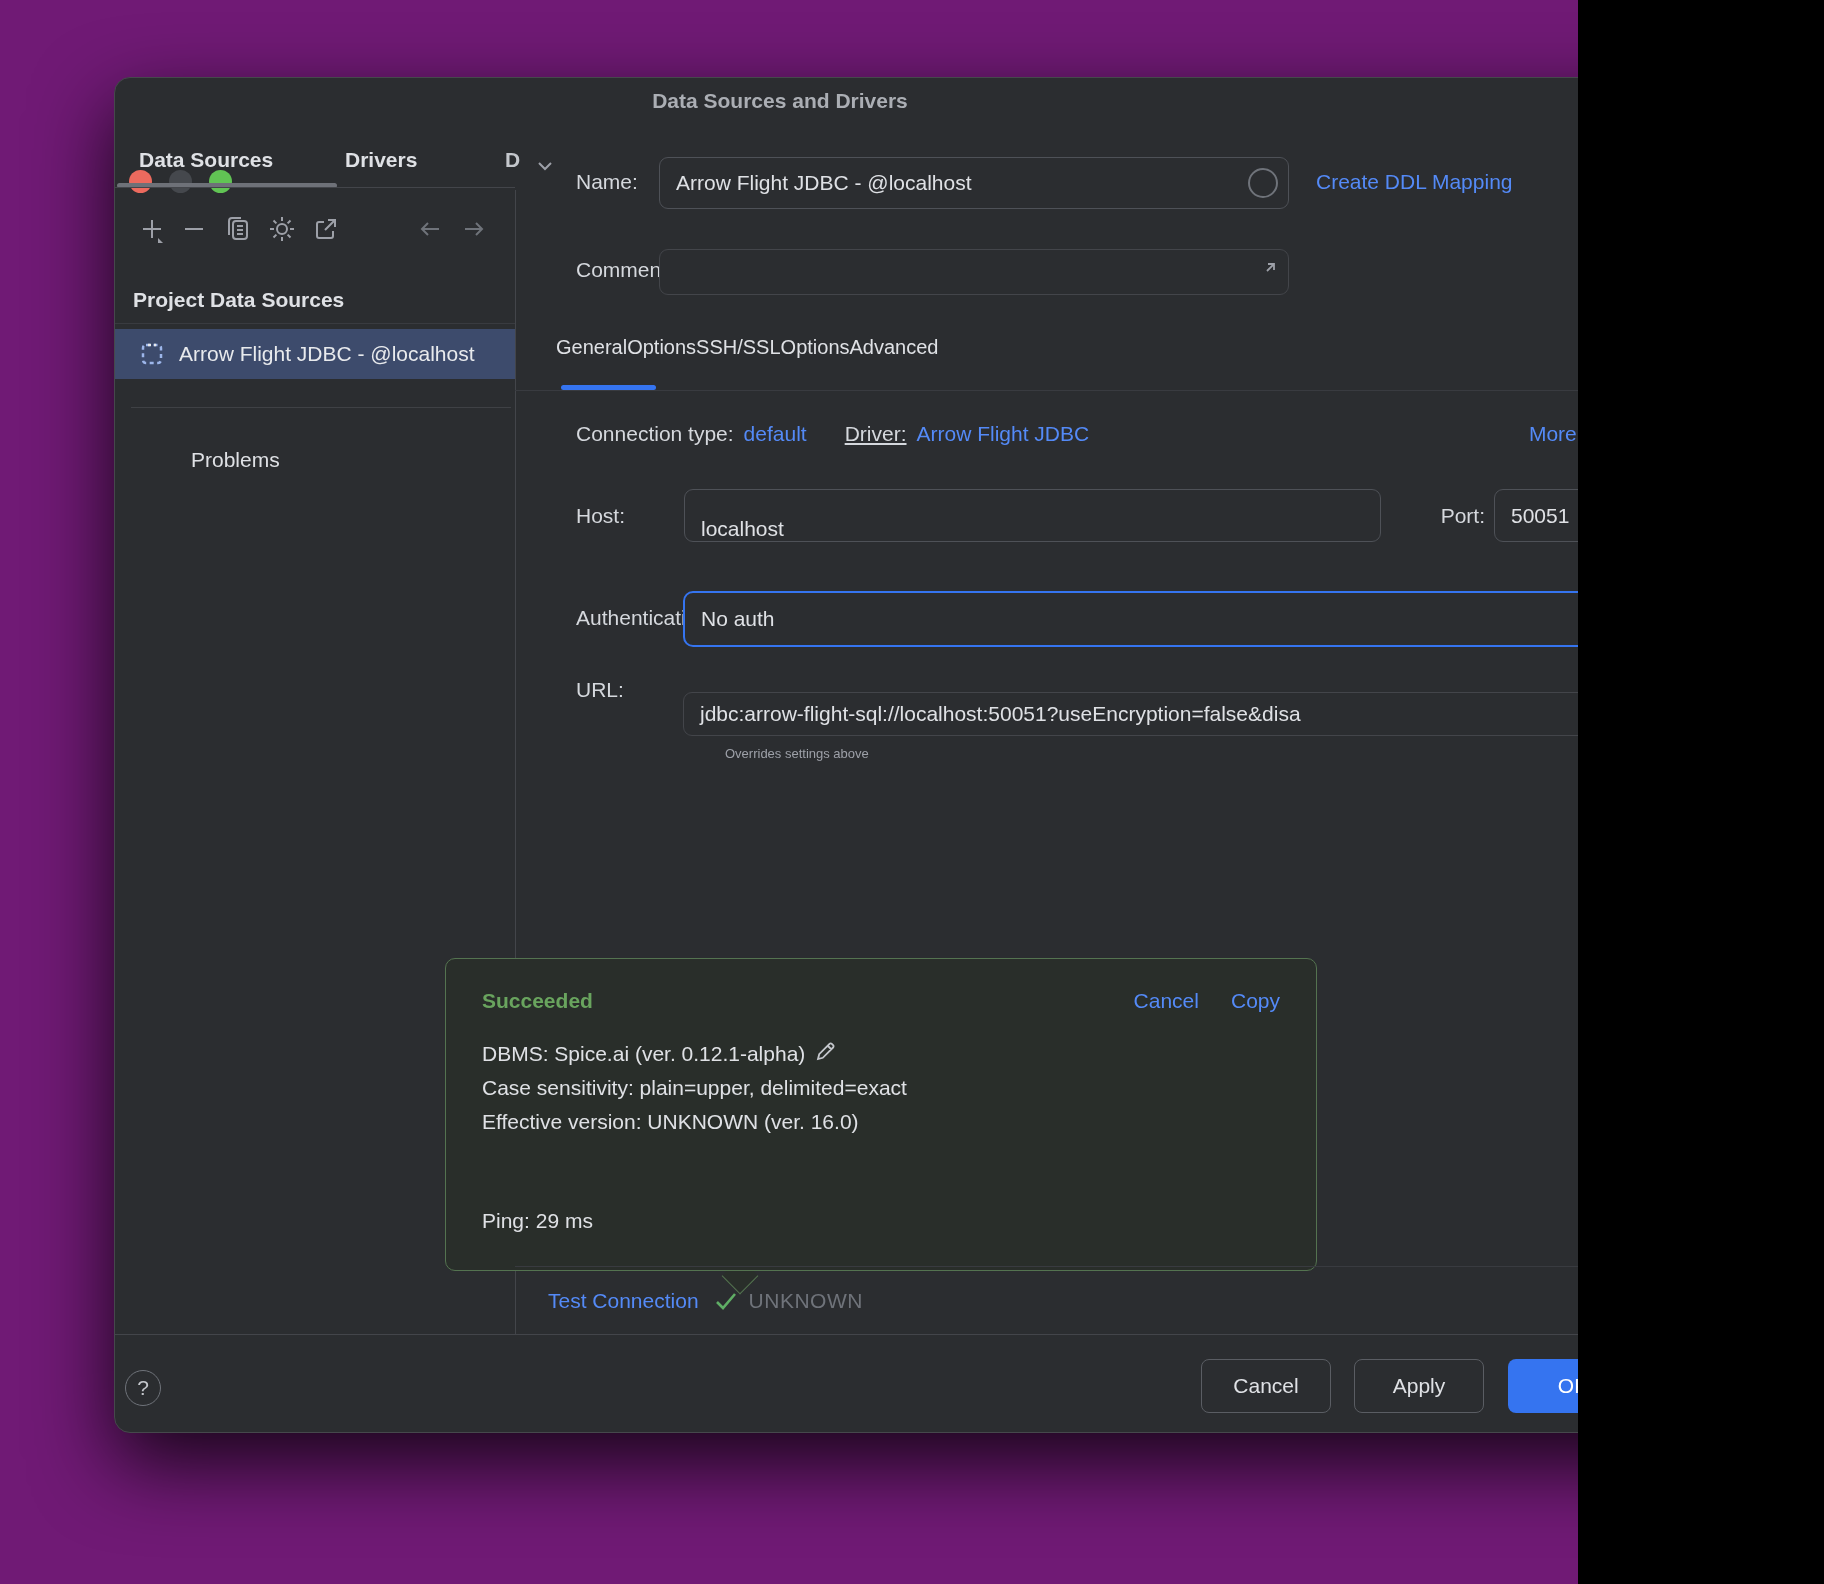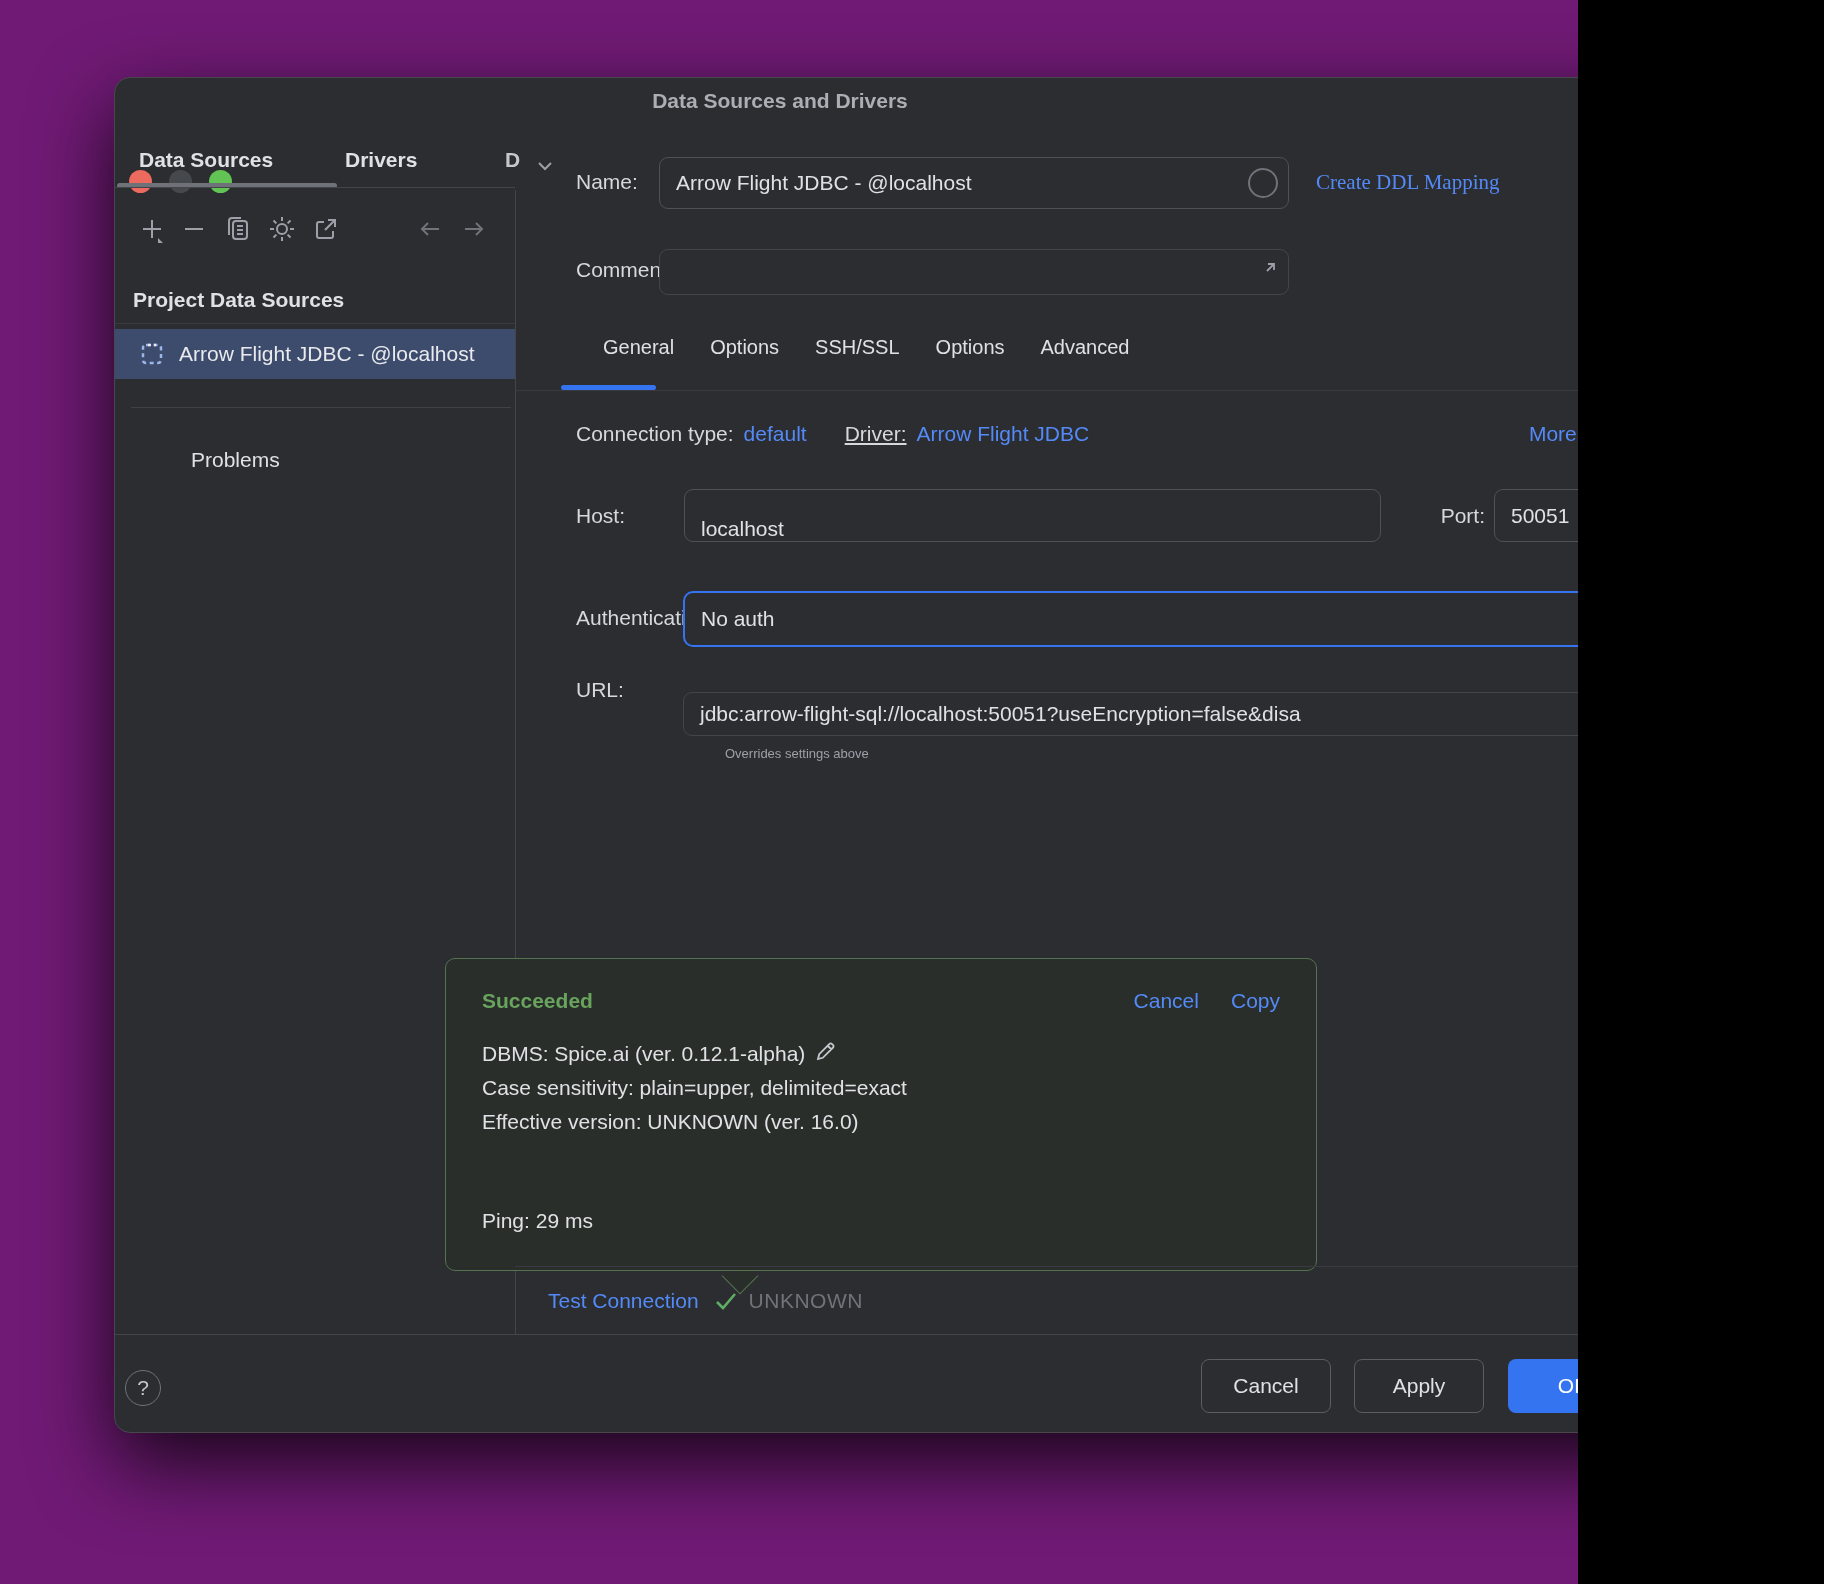"Create DDL Mapping" .ddl-link { font-family: Liberation Serif, serif -> none }
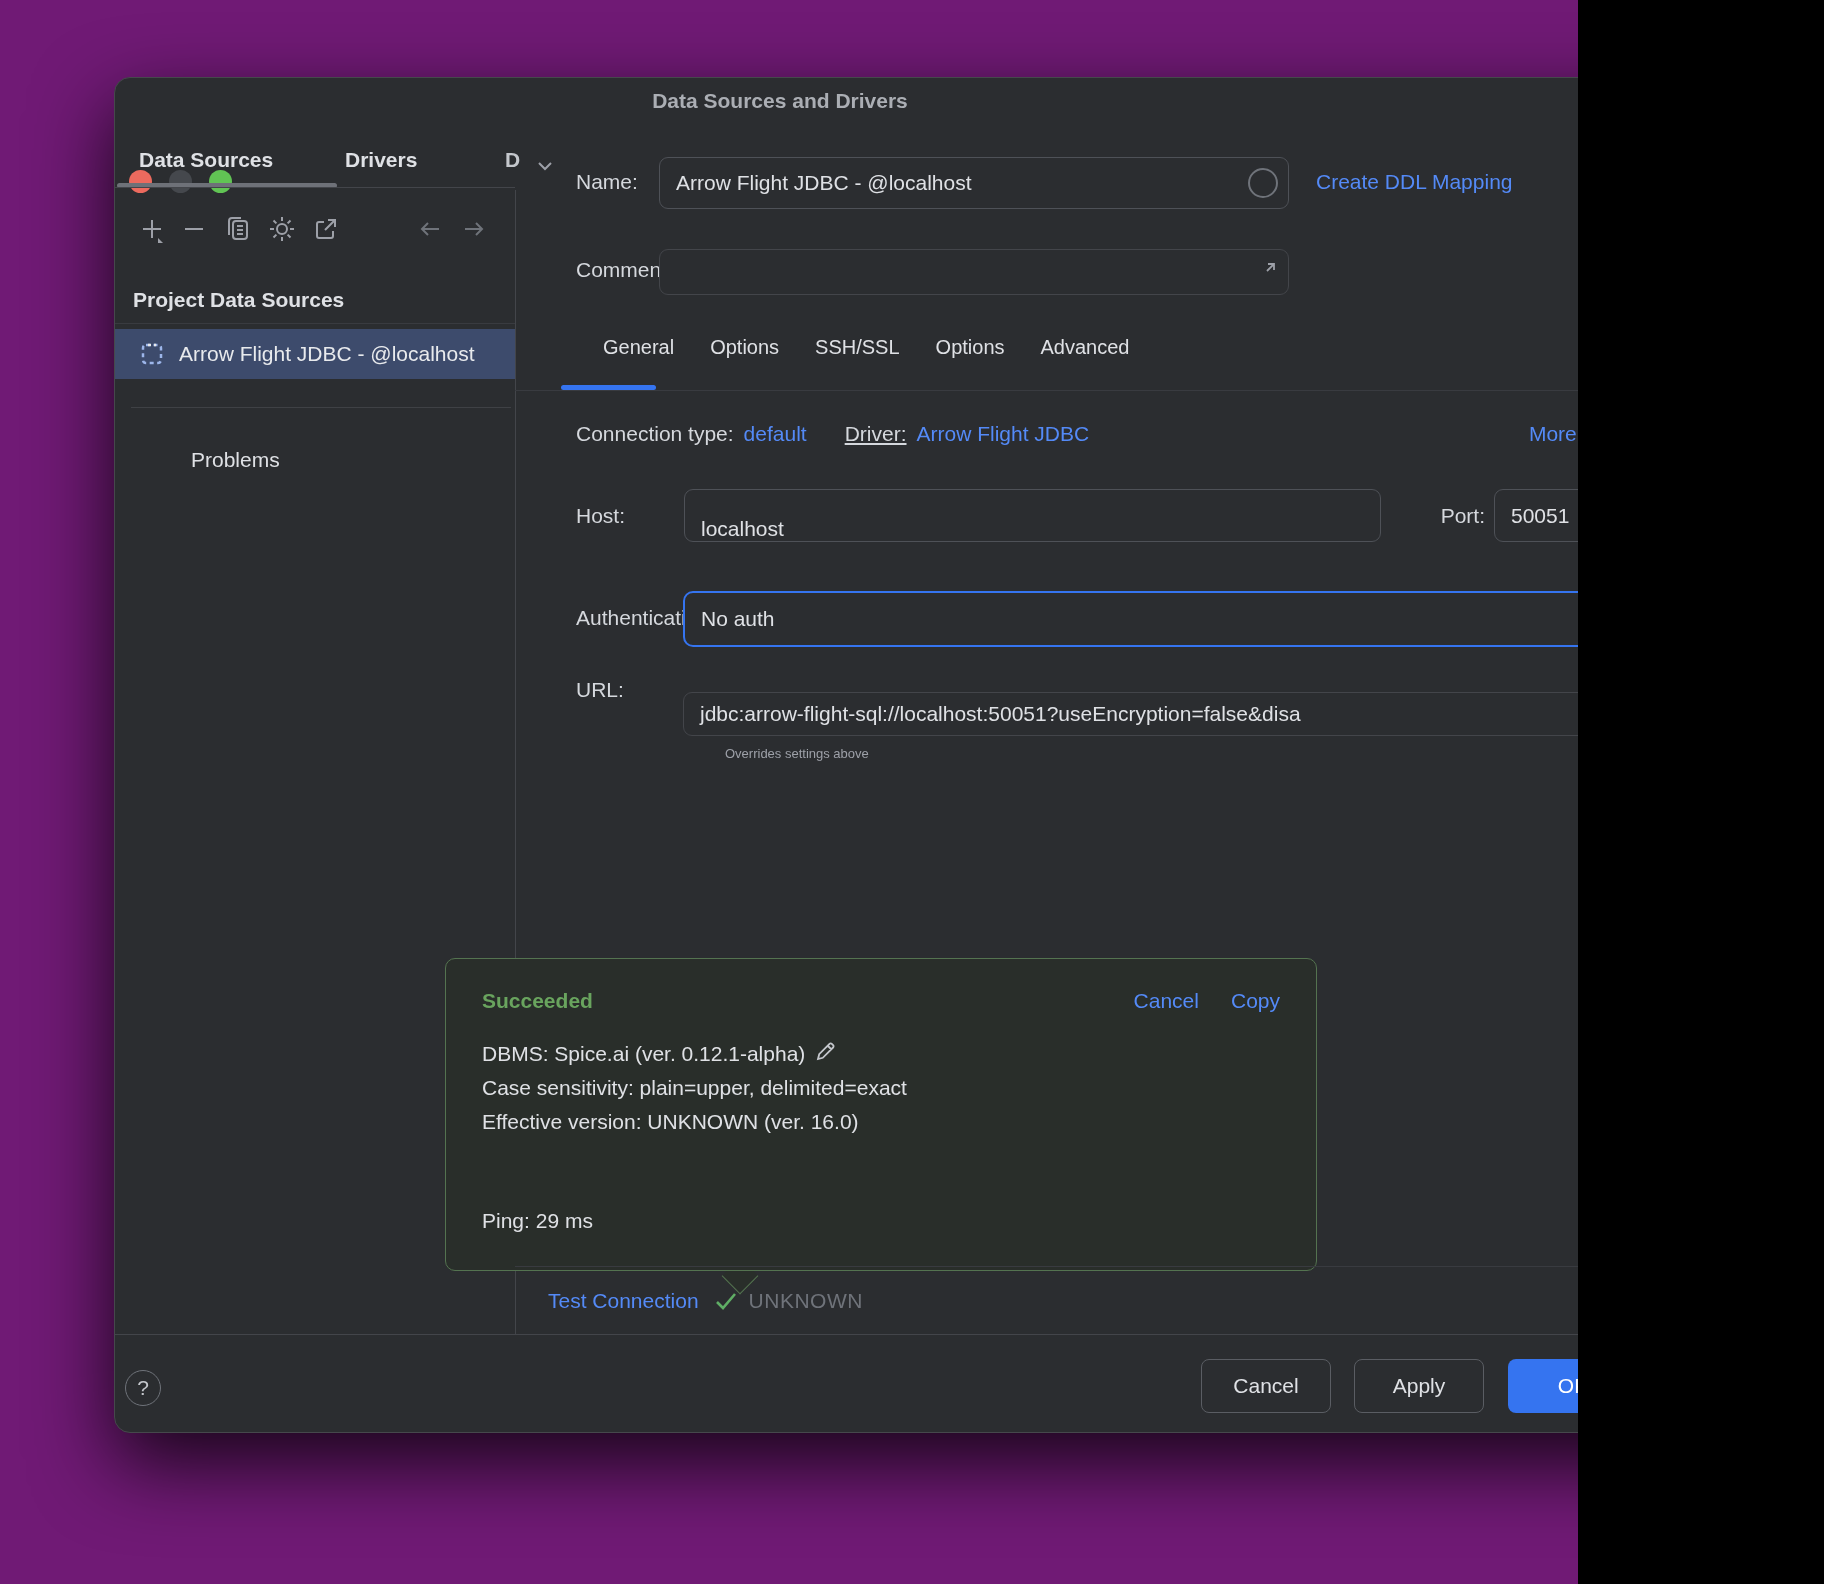"General" .form-tabs { gap: 36px -> none; left: 488px -> 441px }
